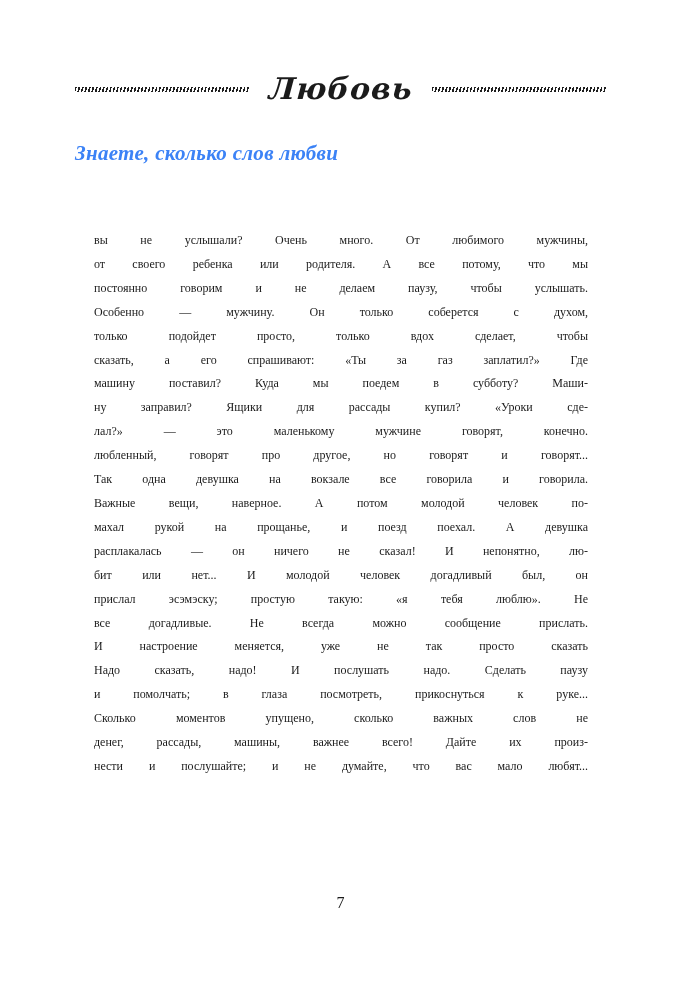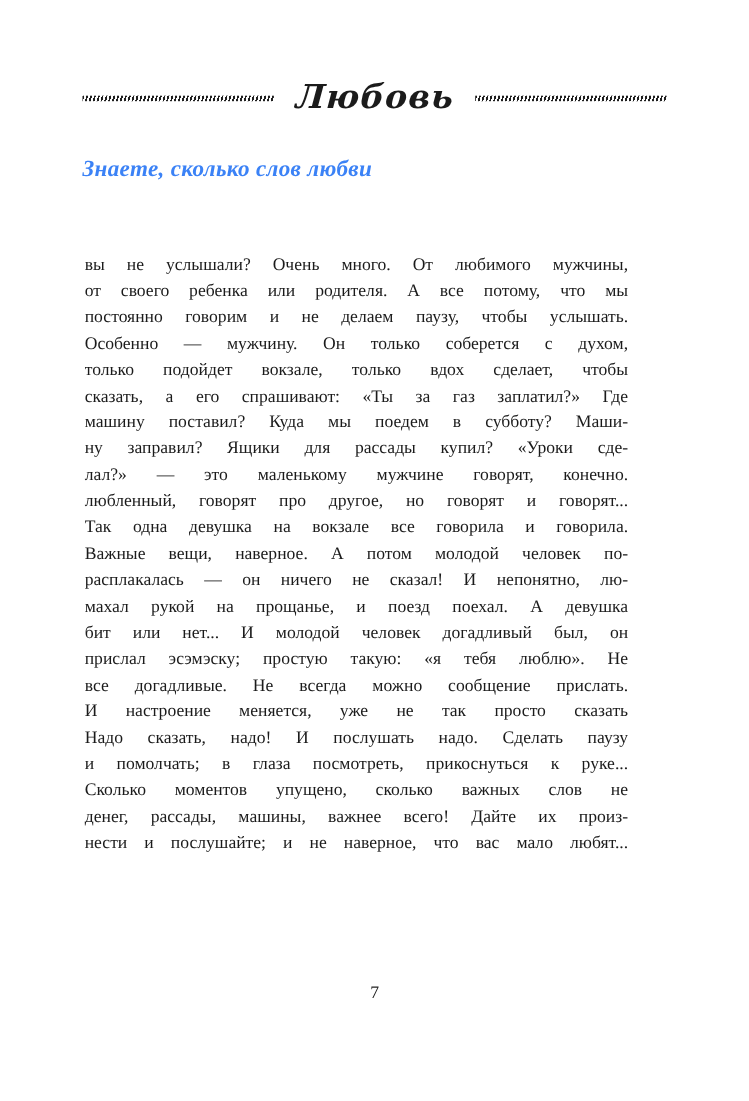"вы не услышали? Очень много." .body-text { font-size: 16px -> 12px; left: 77px -> 94px }
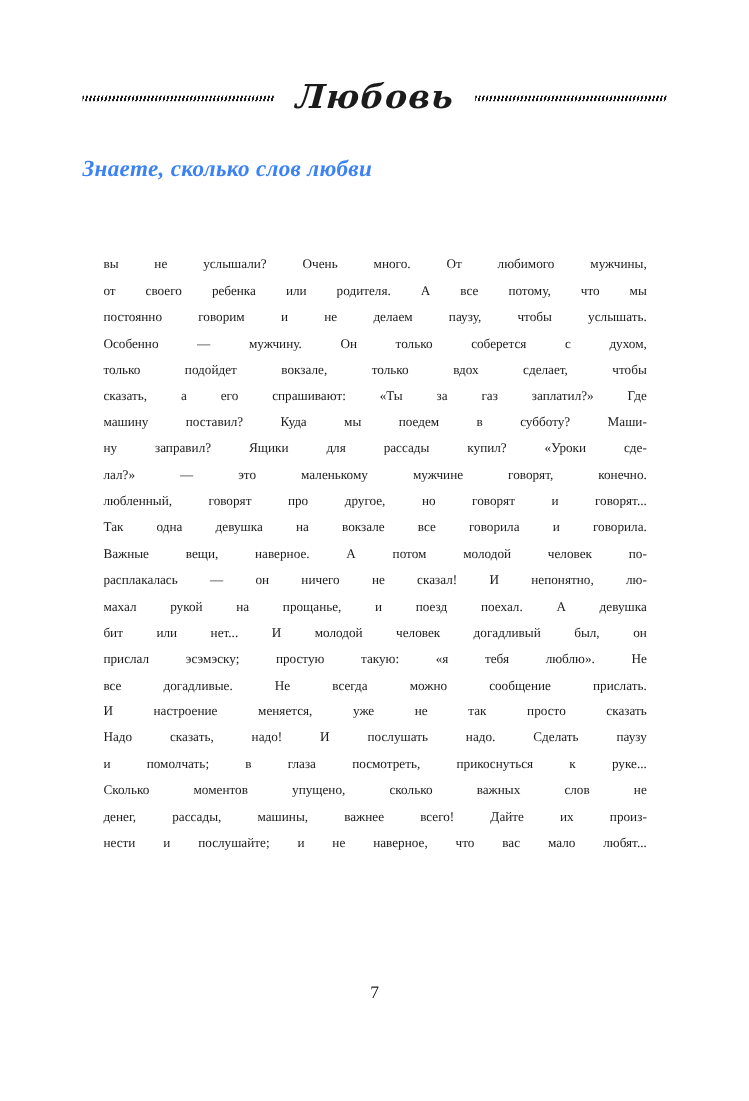"только подойдет вокзале, только вдох" span.line { text: вокзале -> просто }
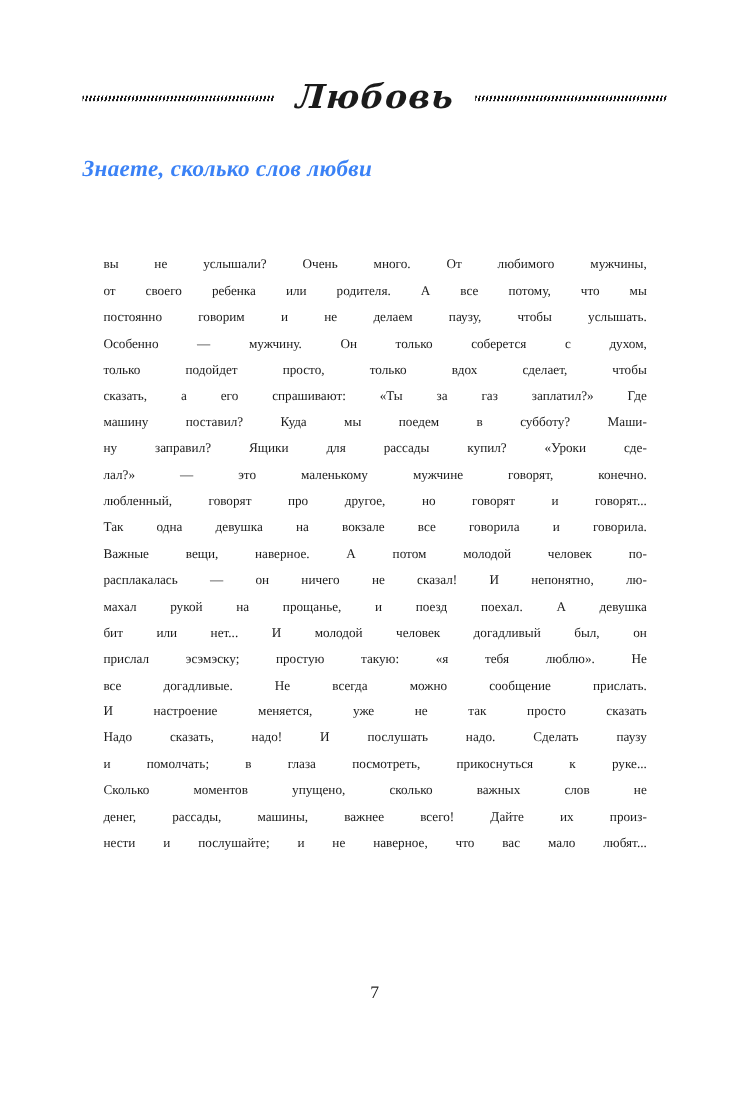"расплакалась — он ничего не" span.line { order: before "махал рукой на прощанье, и" -> after "махал рукой на прощанье, и" }
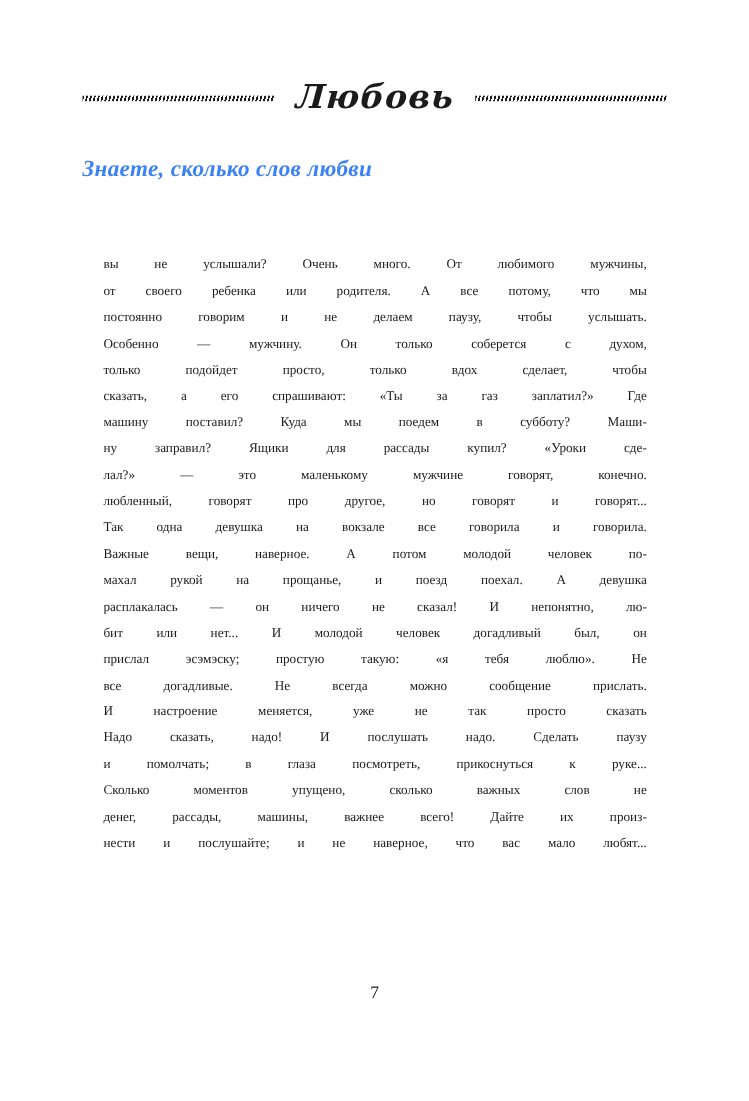"нести и послушайте; и не" span.line { text: наверное -> думайте }
